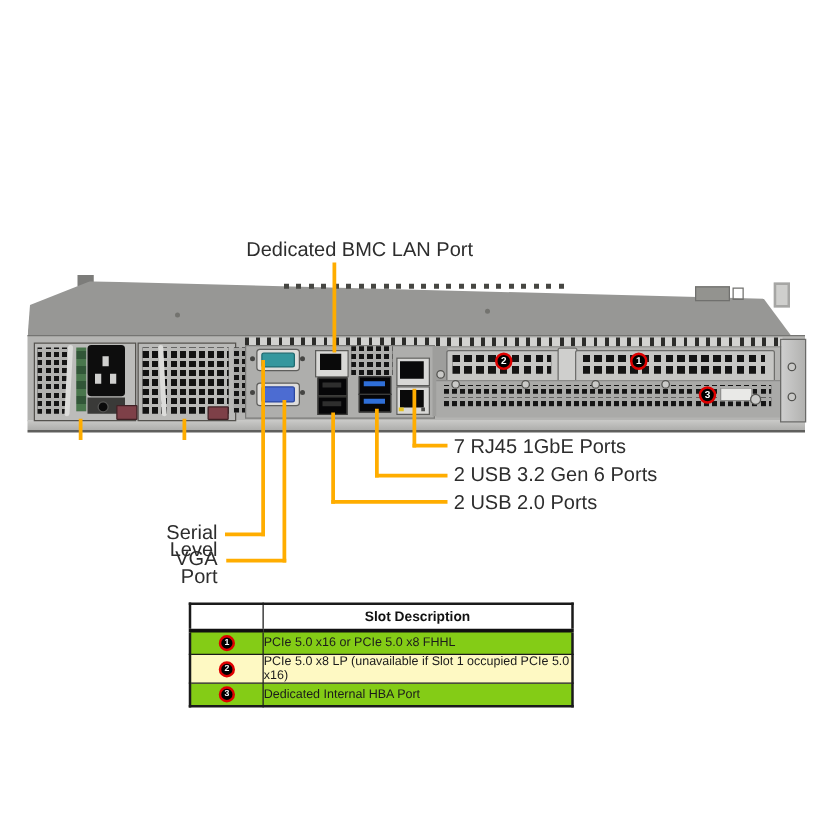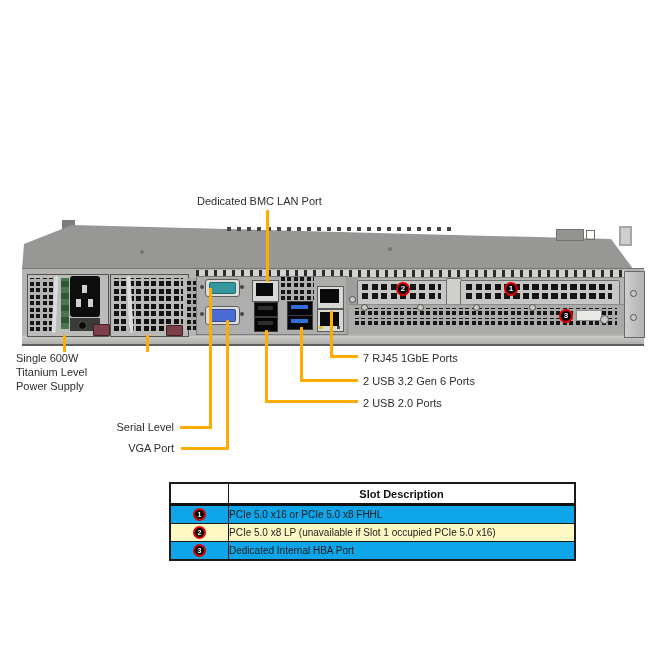"Dedicated BMC LAN Port" .callout { font-size: 11px -> 16px }
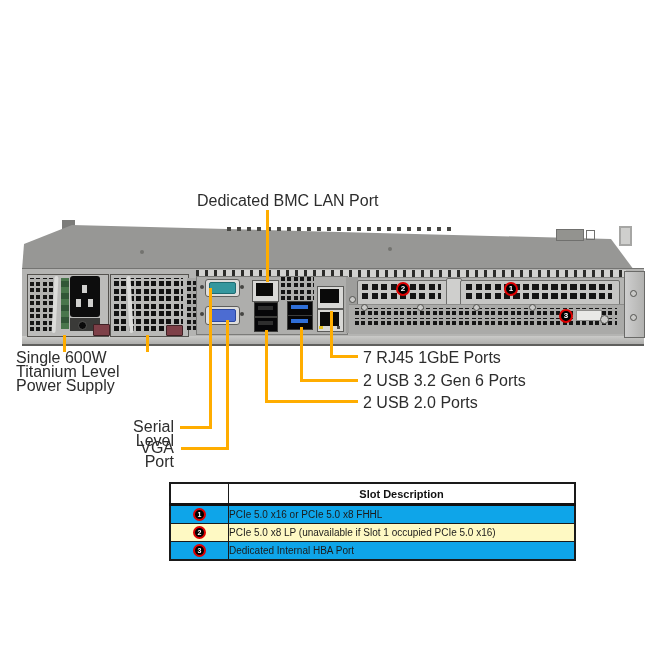"Single 600W" div.abs { html: <div>Single 600W Titanium Level Power Supply</div> -> none }
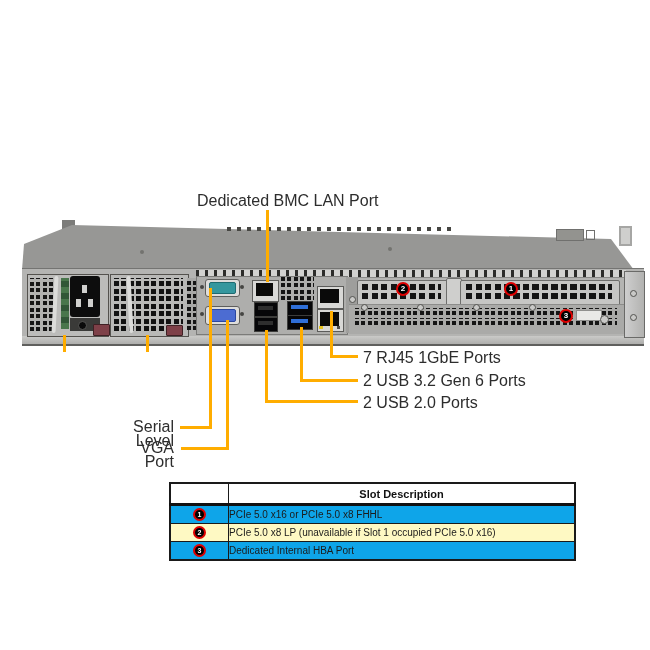"Slot Description" .tbl-wrap { left: 169px -> 151px; width: 407px -> 308px }
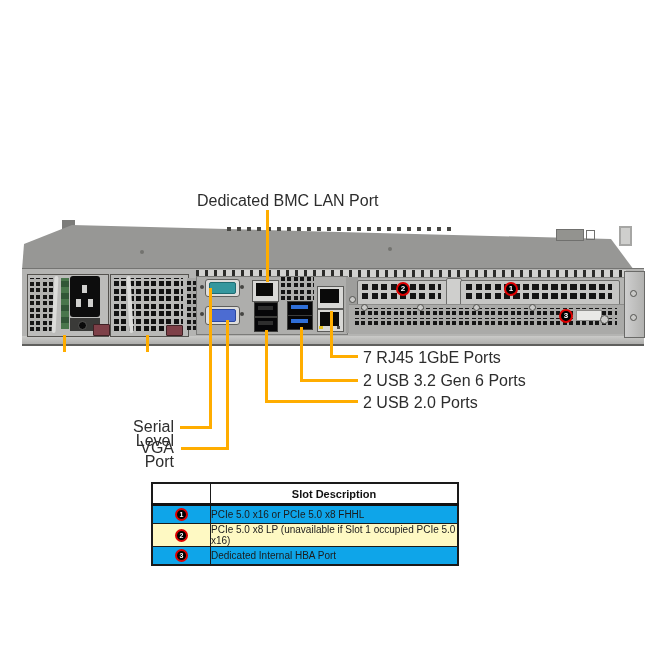"PCIe 5.0 x16 or PCIe" tr.gray td { background: #0ea5e9 -> #84cc16 }
